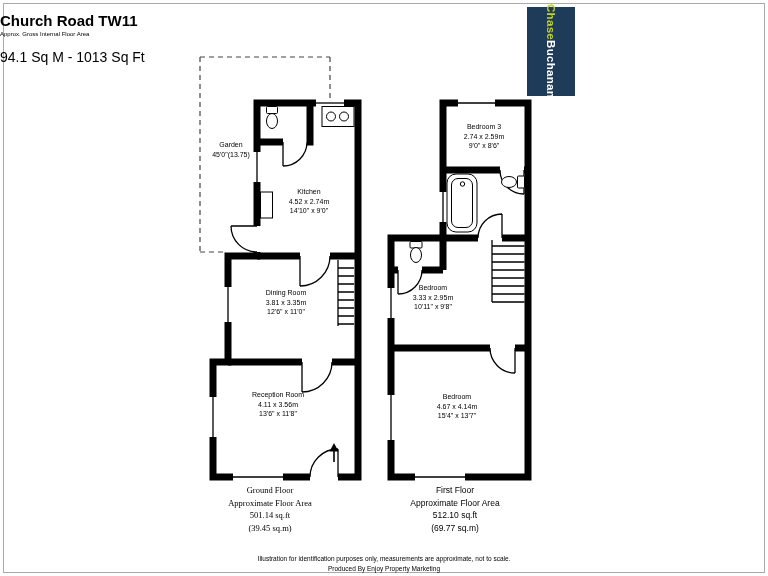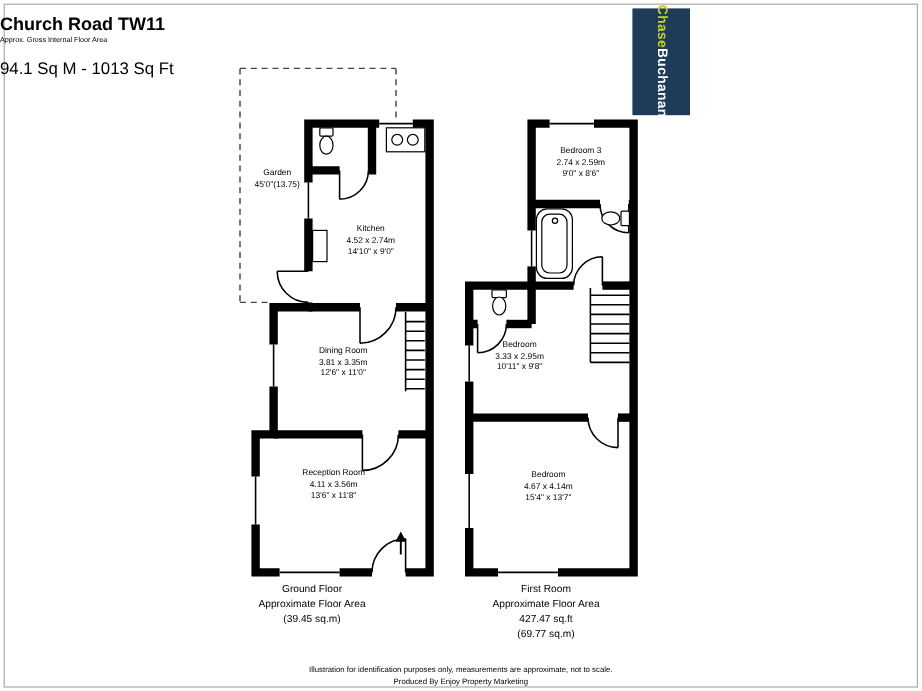"Ground Floor" div.caption { font-family: none -> Liberation Serif, serif; left: 185px -> 195px }
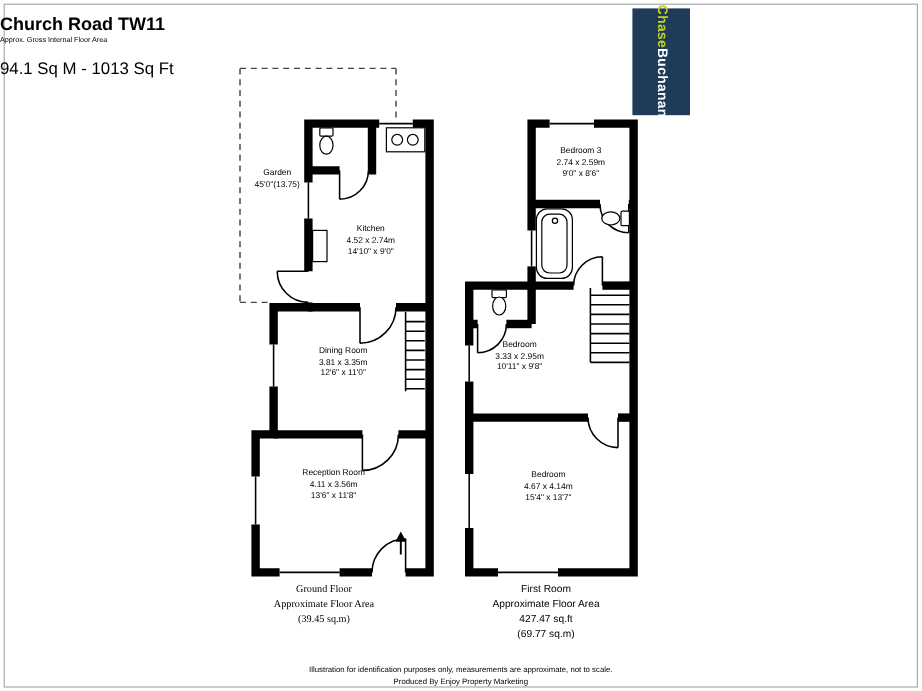"First Room" div { text: Room -> Floor }
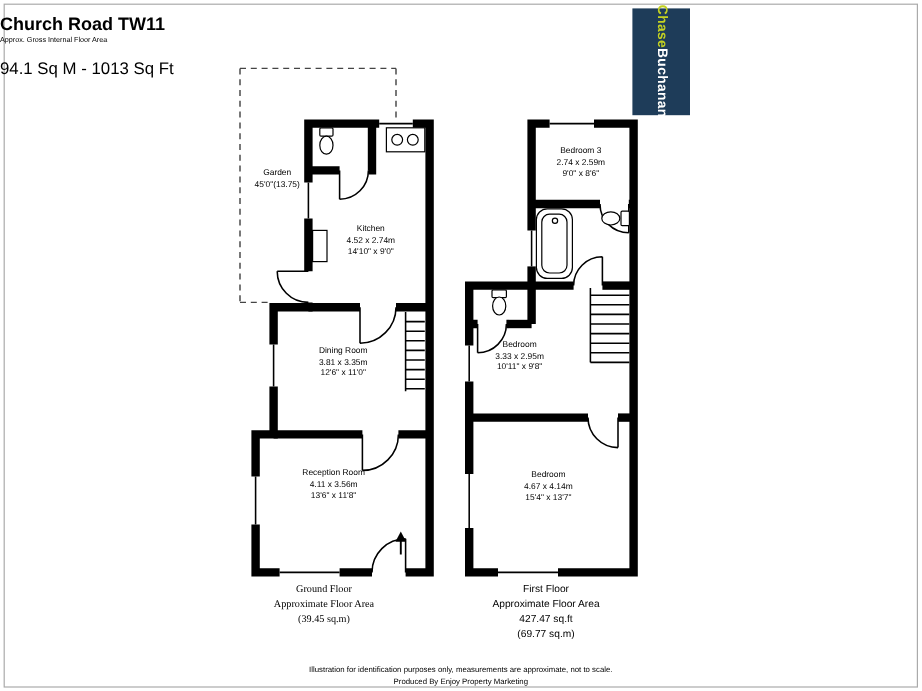"501.14 sq.ft" div { html: none -> <div>501.14 sq.ft</div> }
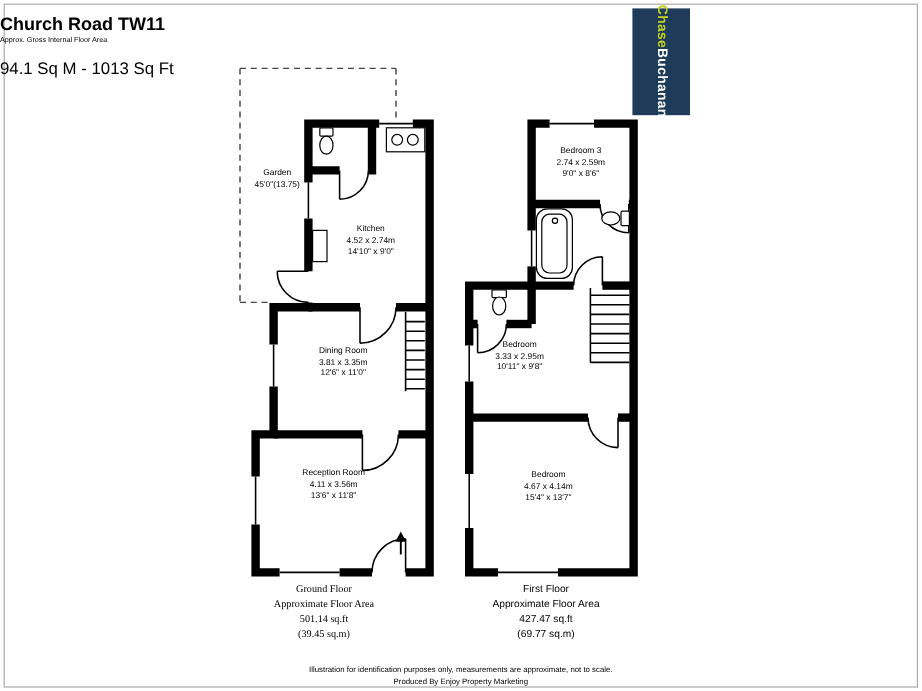"427.47 sq.ft" div { text: 427.47 -> 512.10 }
